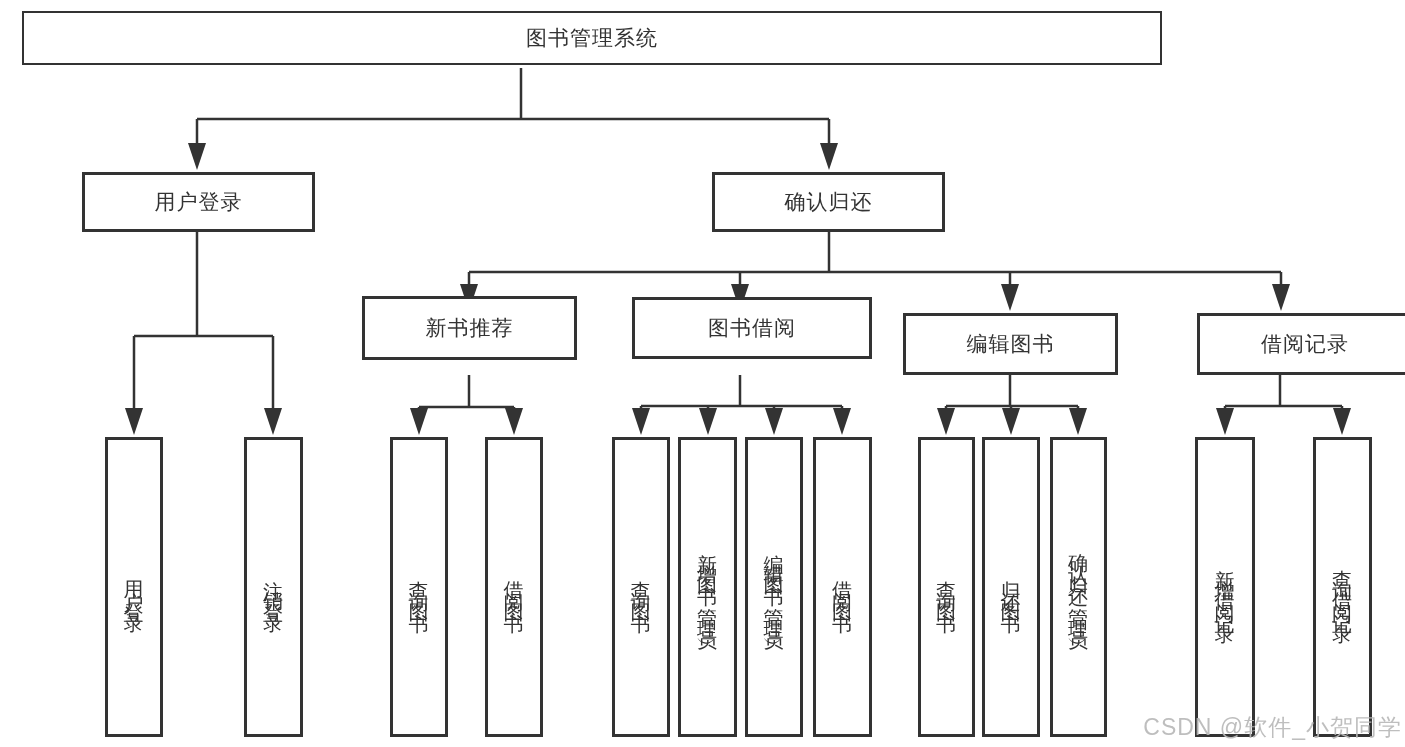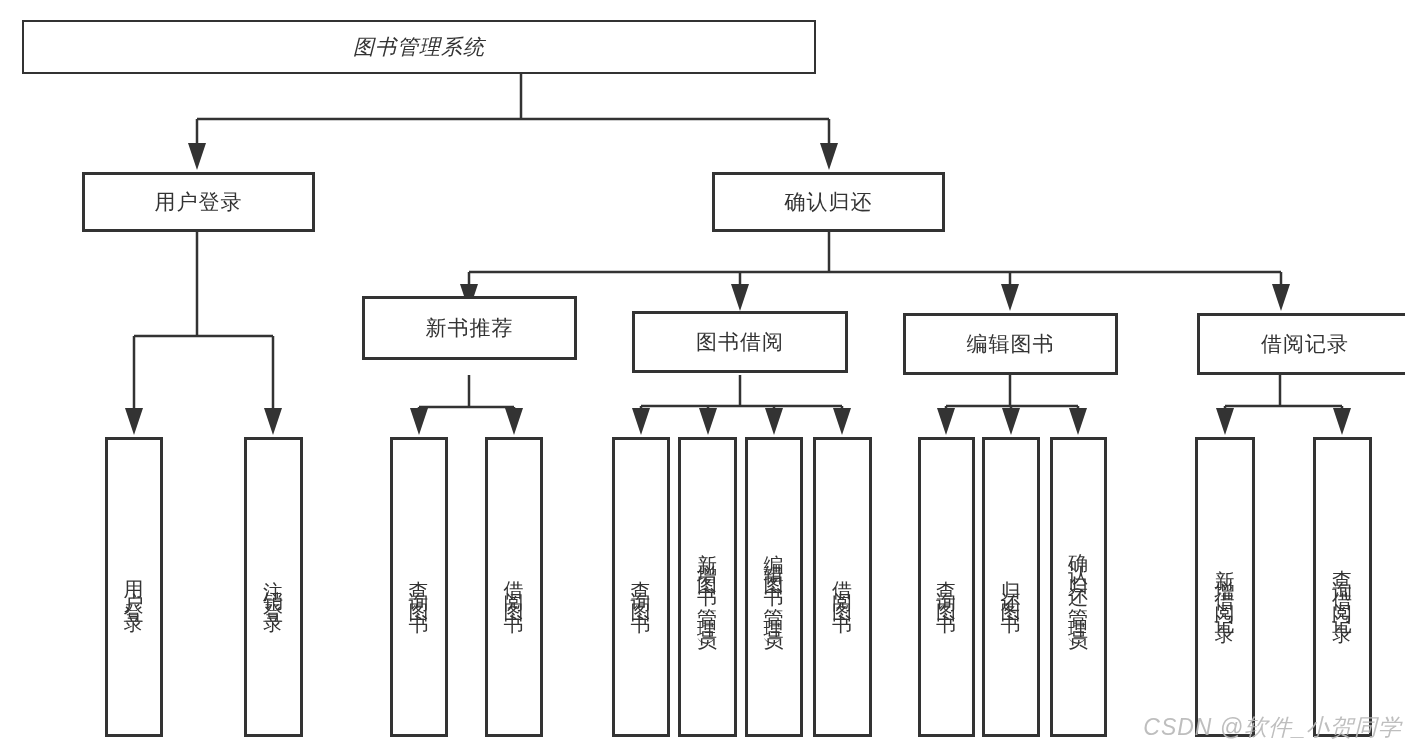"图书管理系统" div.node { font-style: italic -> none; top: 20px -> 11px; width: 794px -> 1140px }
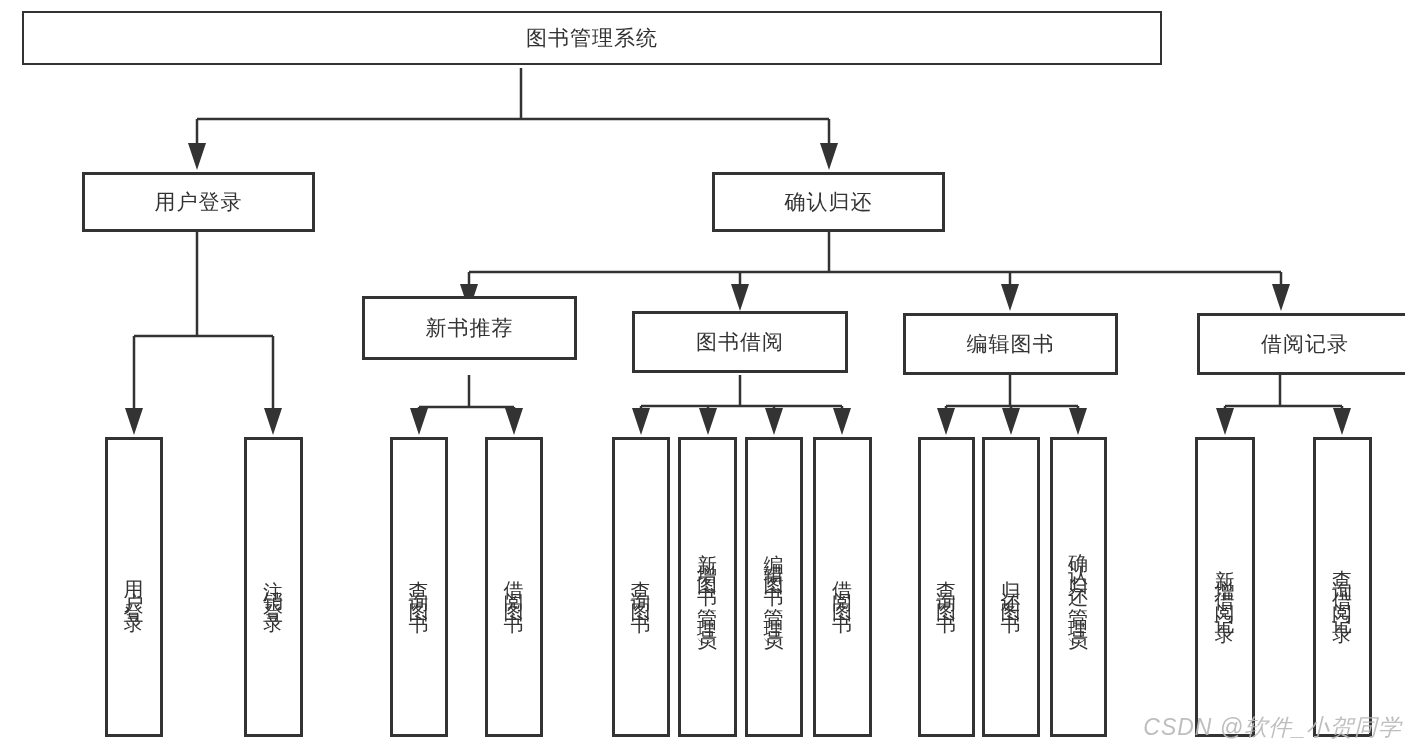"图书借阅" div.node { top: 311px -> 297px; width: 216px -> 240px }
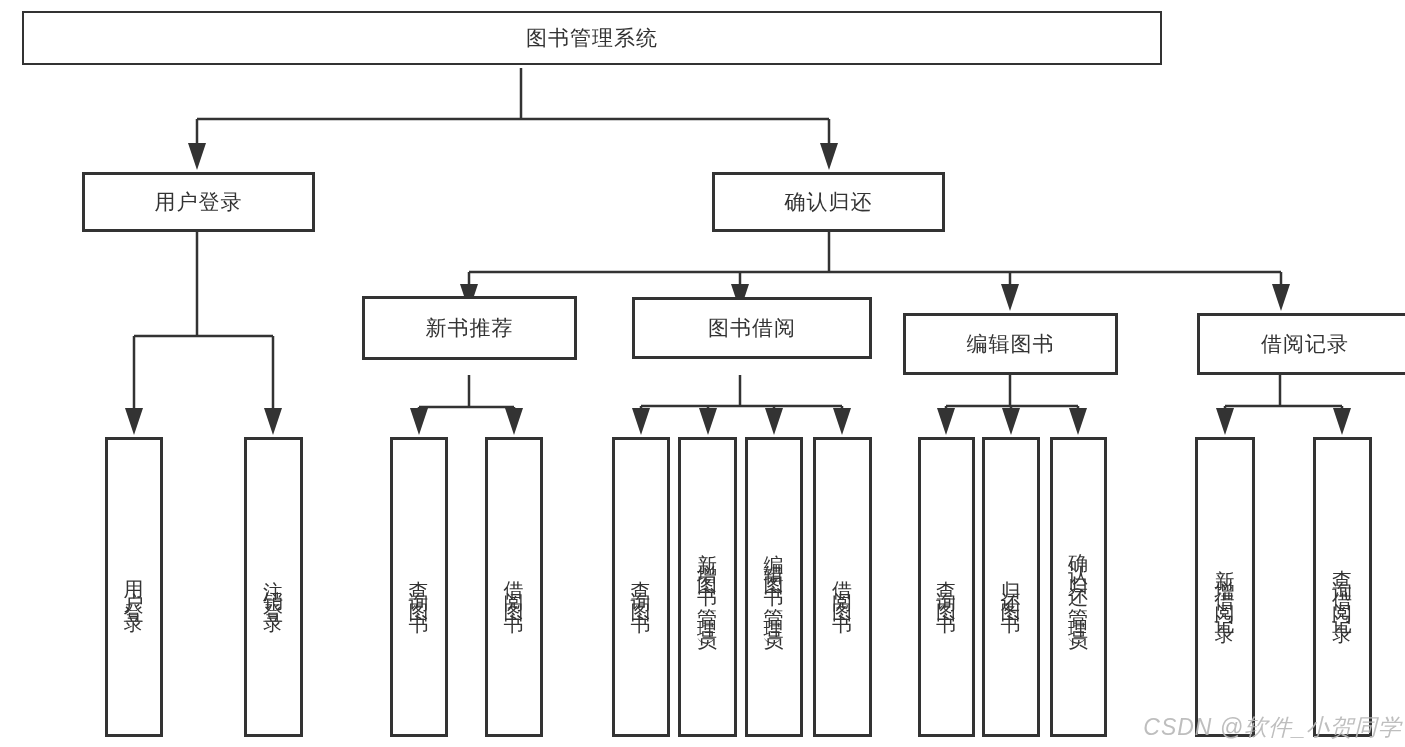"CSDN @软件_小贺同学" #watermark { font-style: italic -> none }
